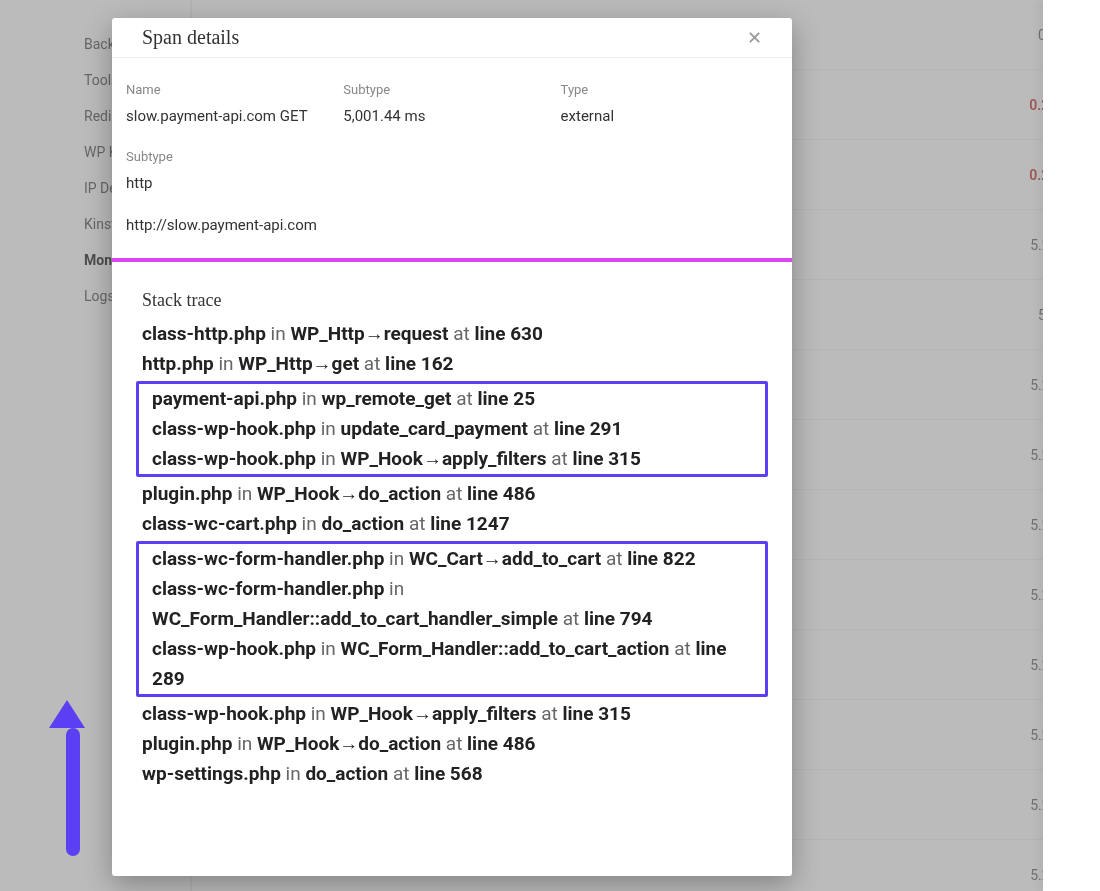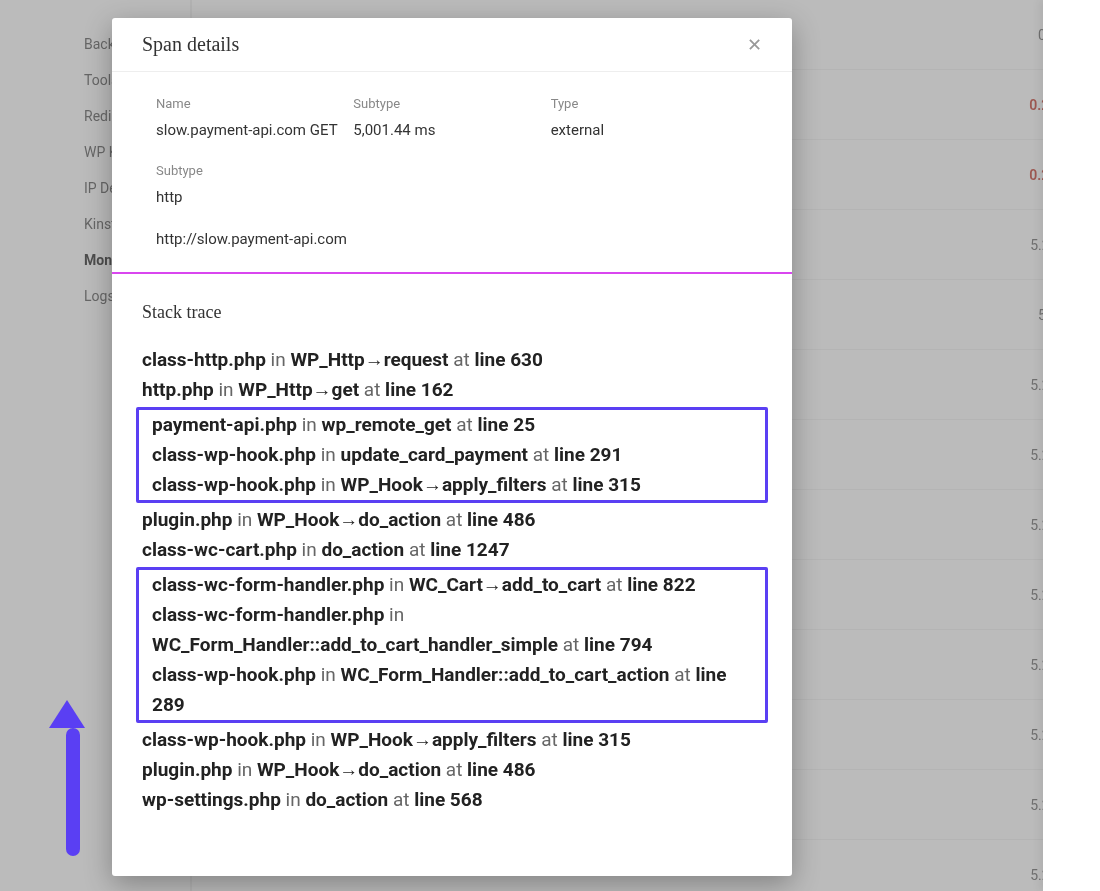"Span details" .m-head { padding: 15px 30px -> 8px 30px }
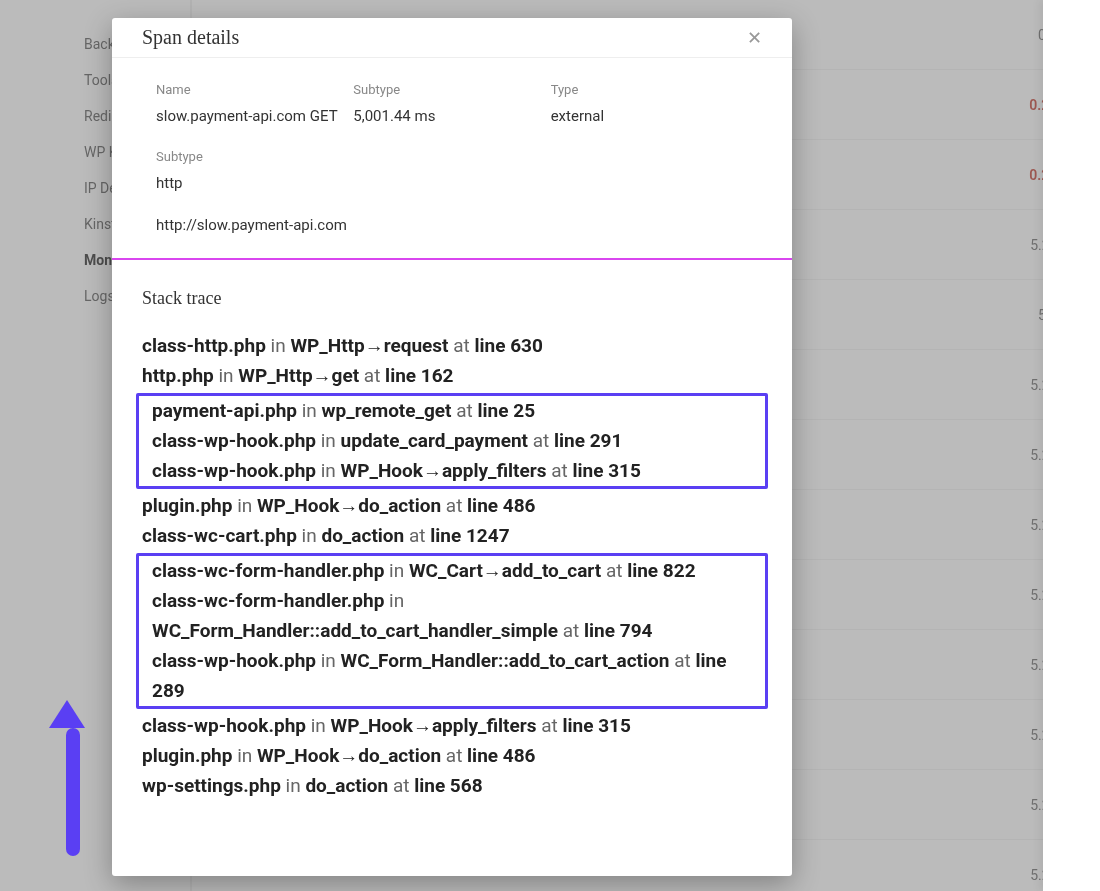"Name" .m-body { border-bottom: 2px solid #d946ef -> 4px solid #d946ef; padding: 24px 44px -> 24px 14px }
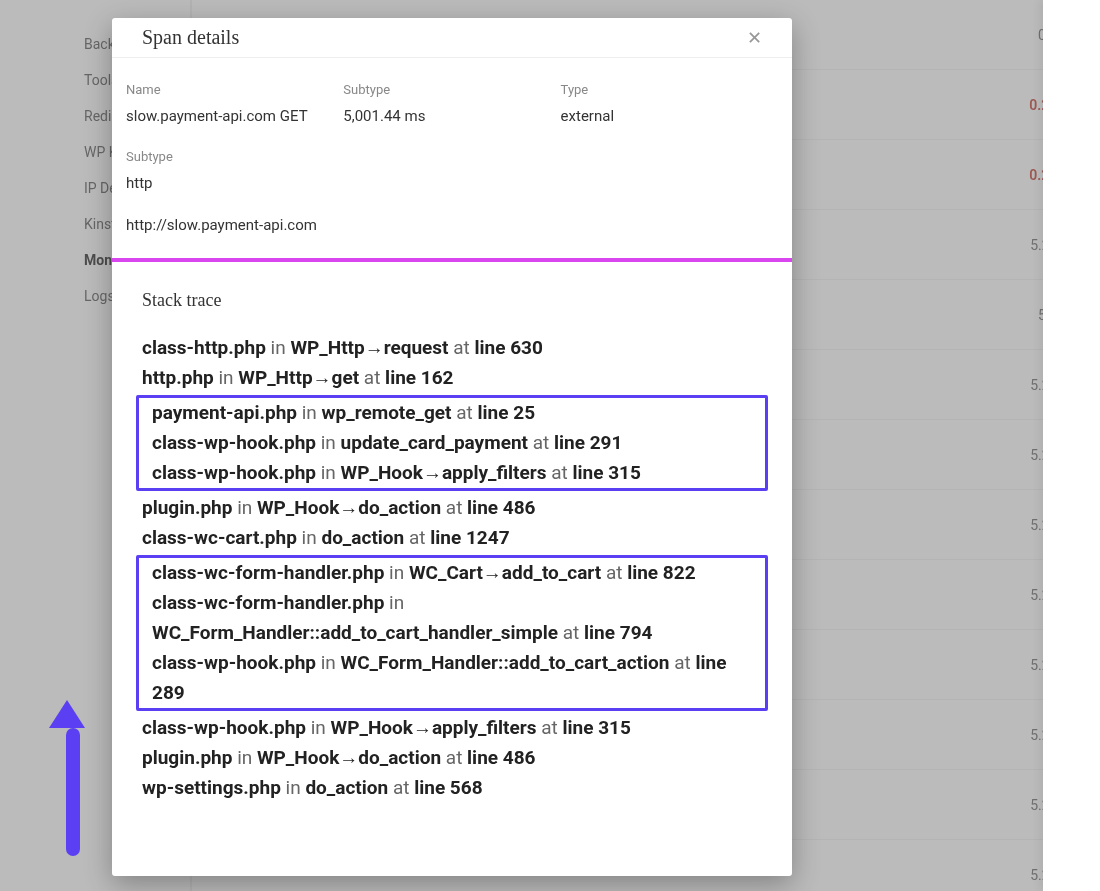"Stack trace" .m-trace h3 { margin-bottom: 22px -> 8px }
